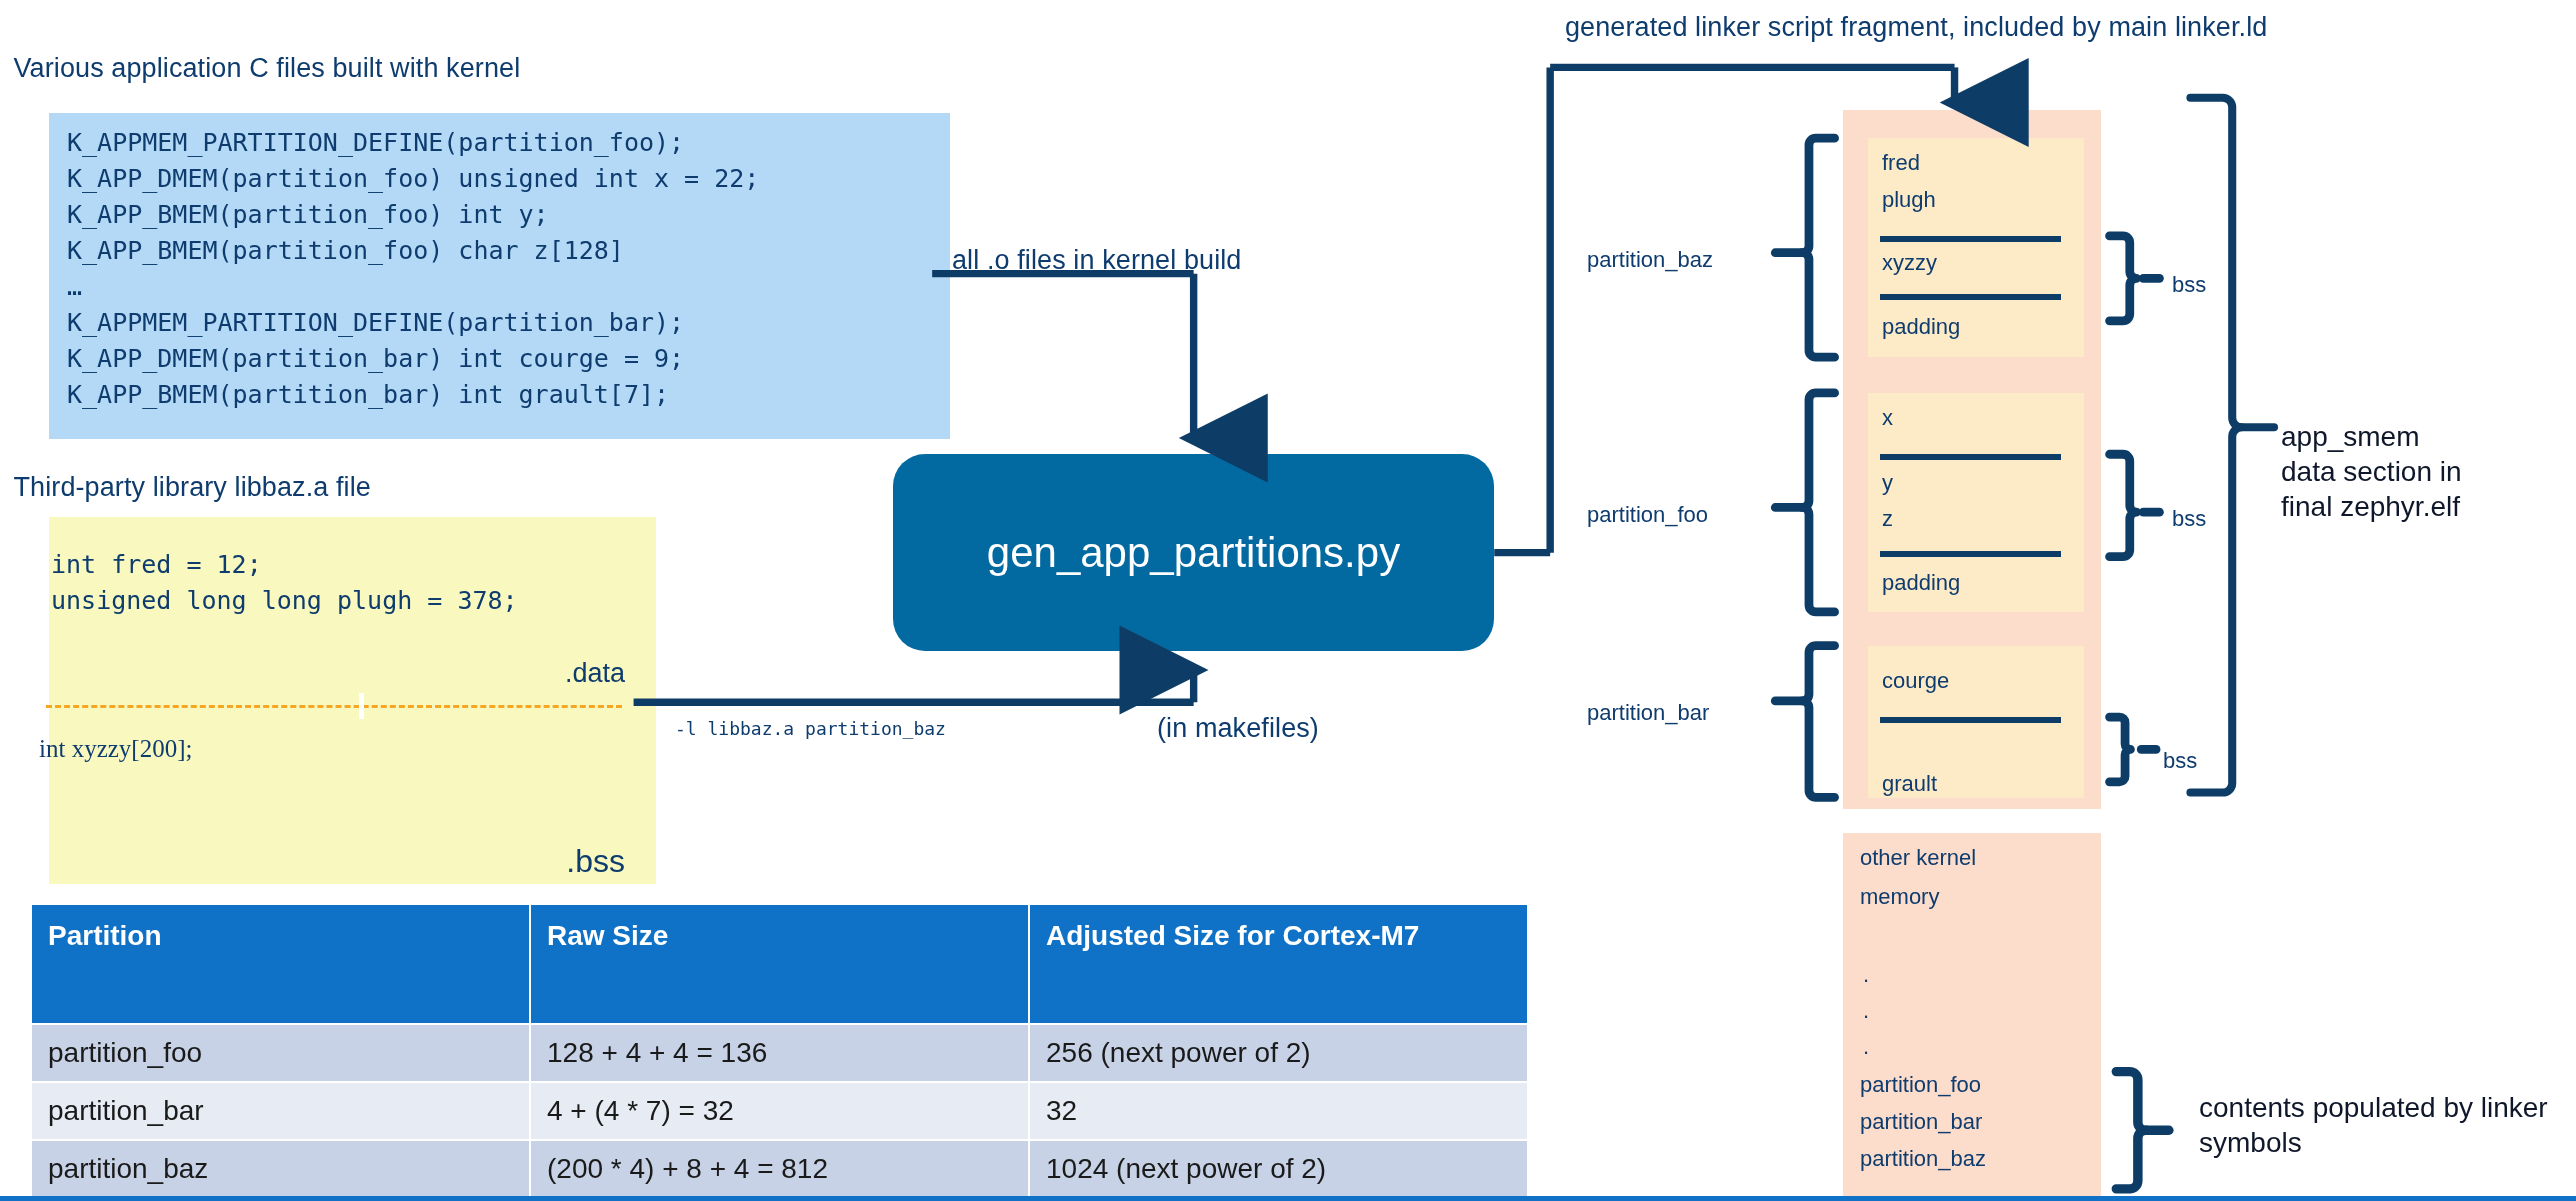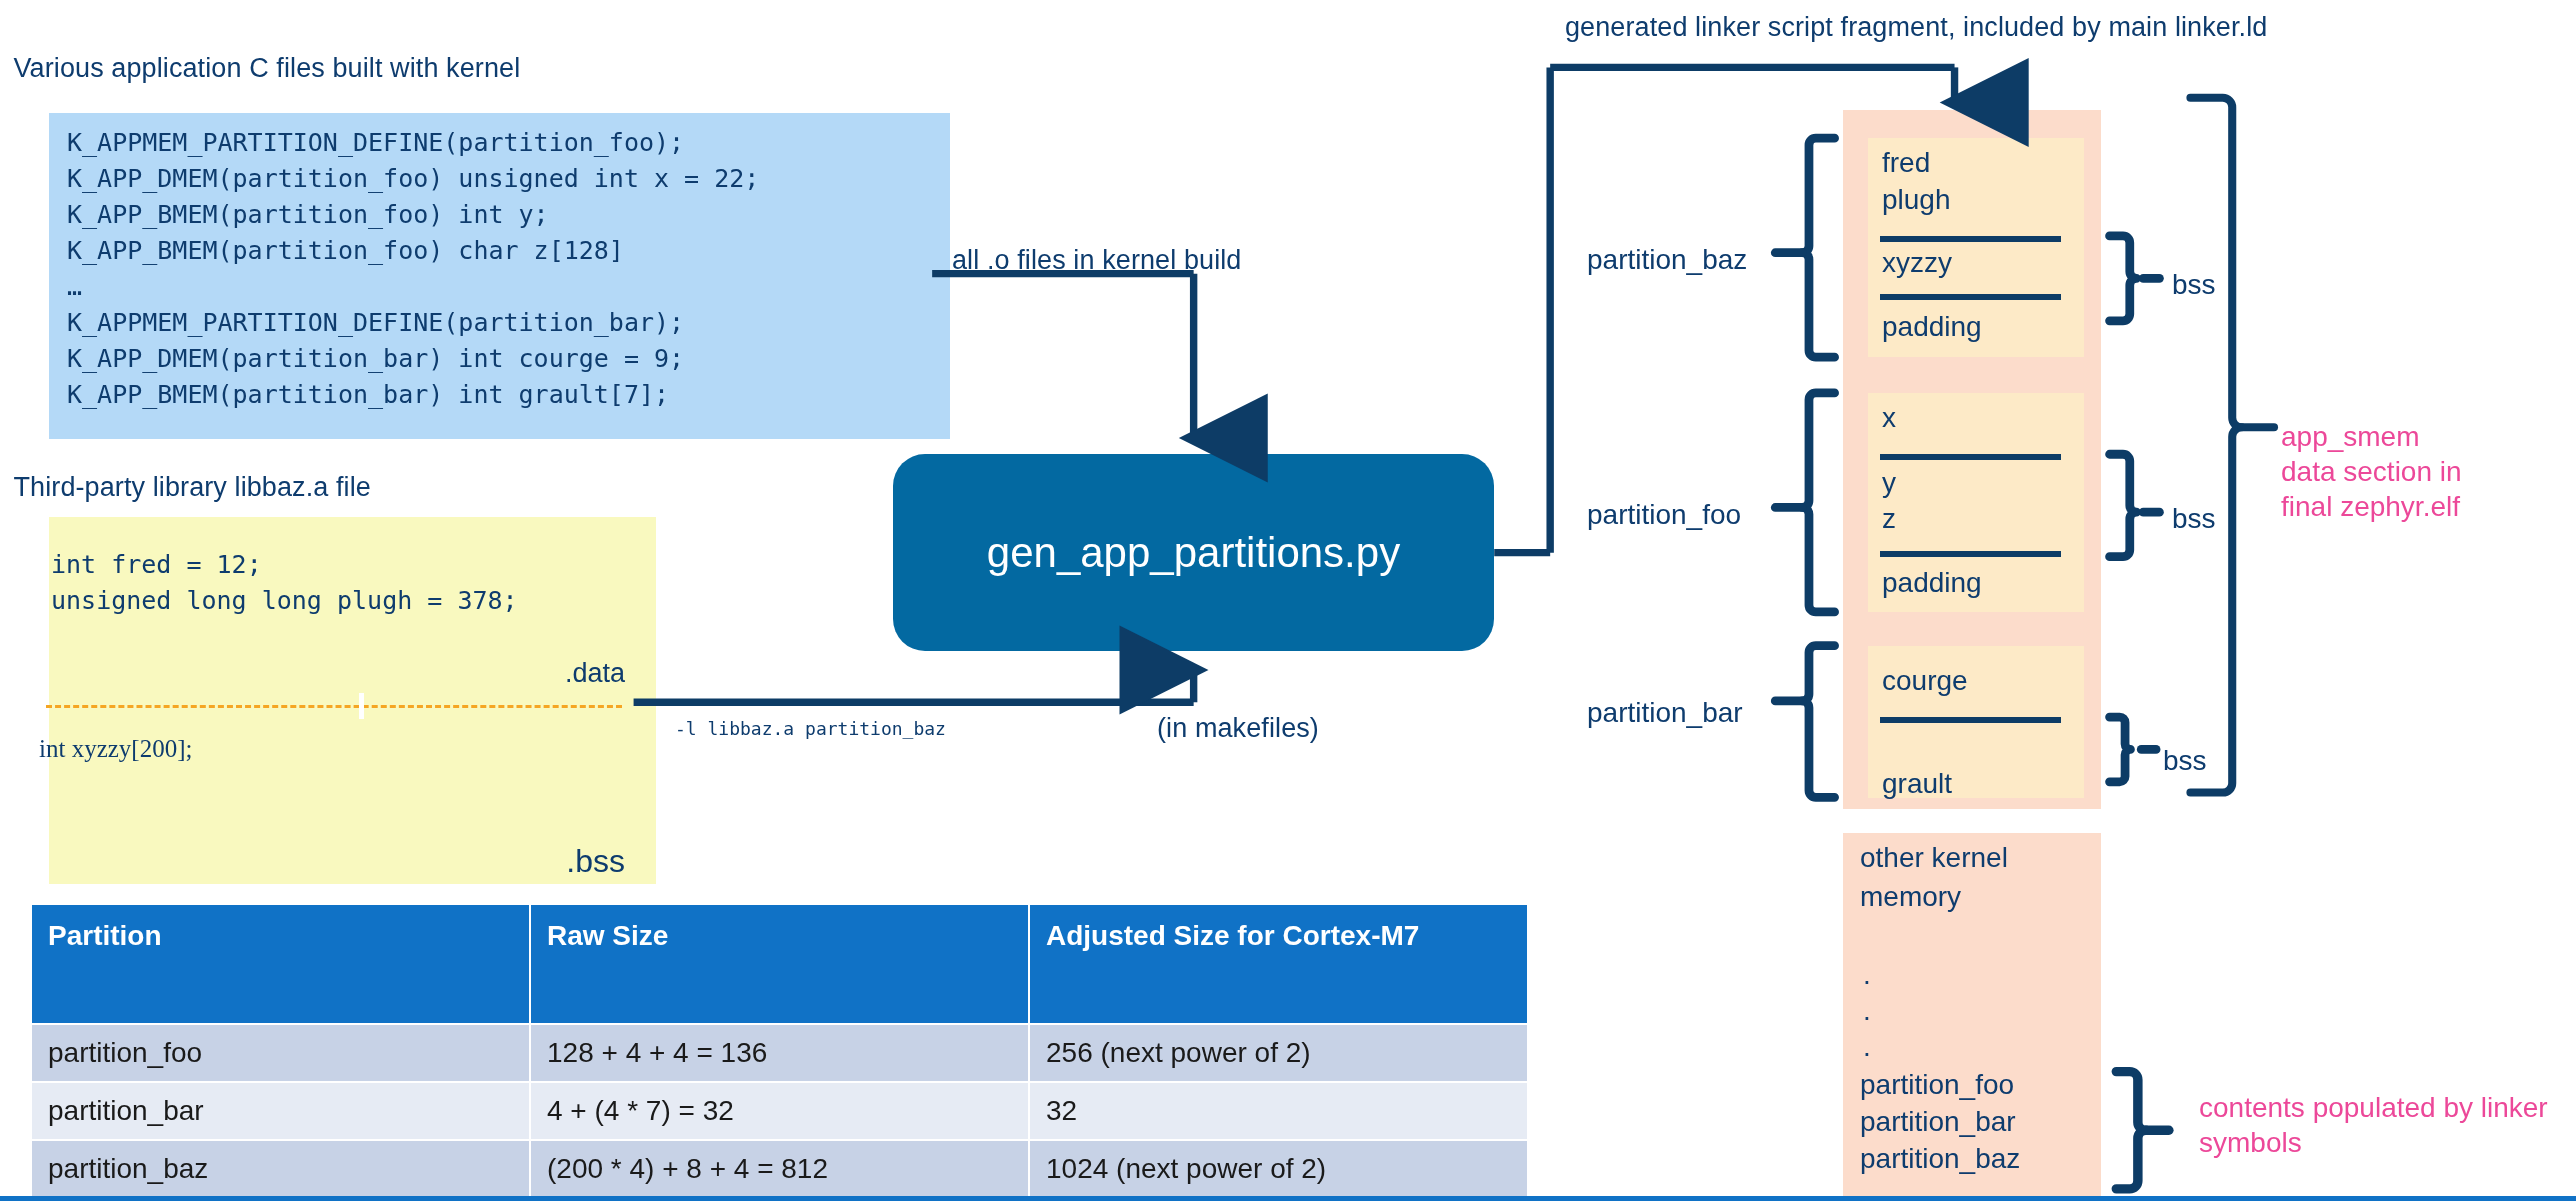"fred" .mem-label { font-size: 28px -> 22px }
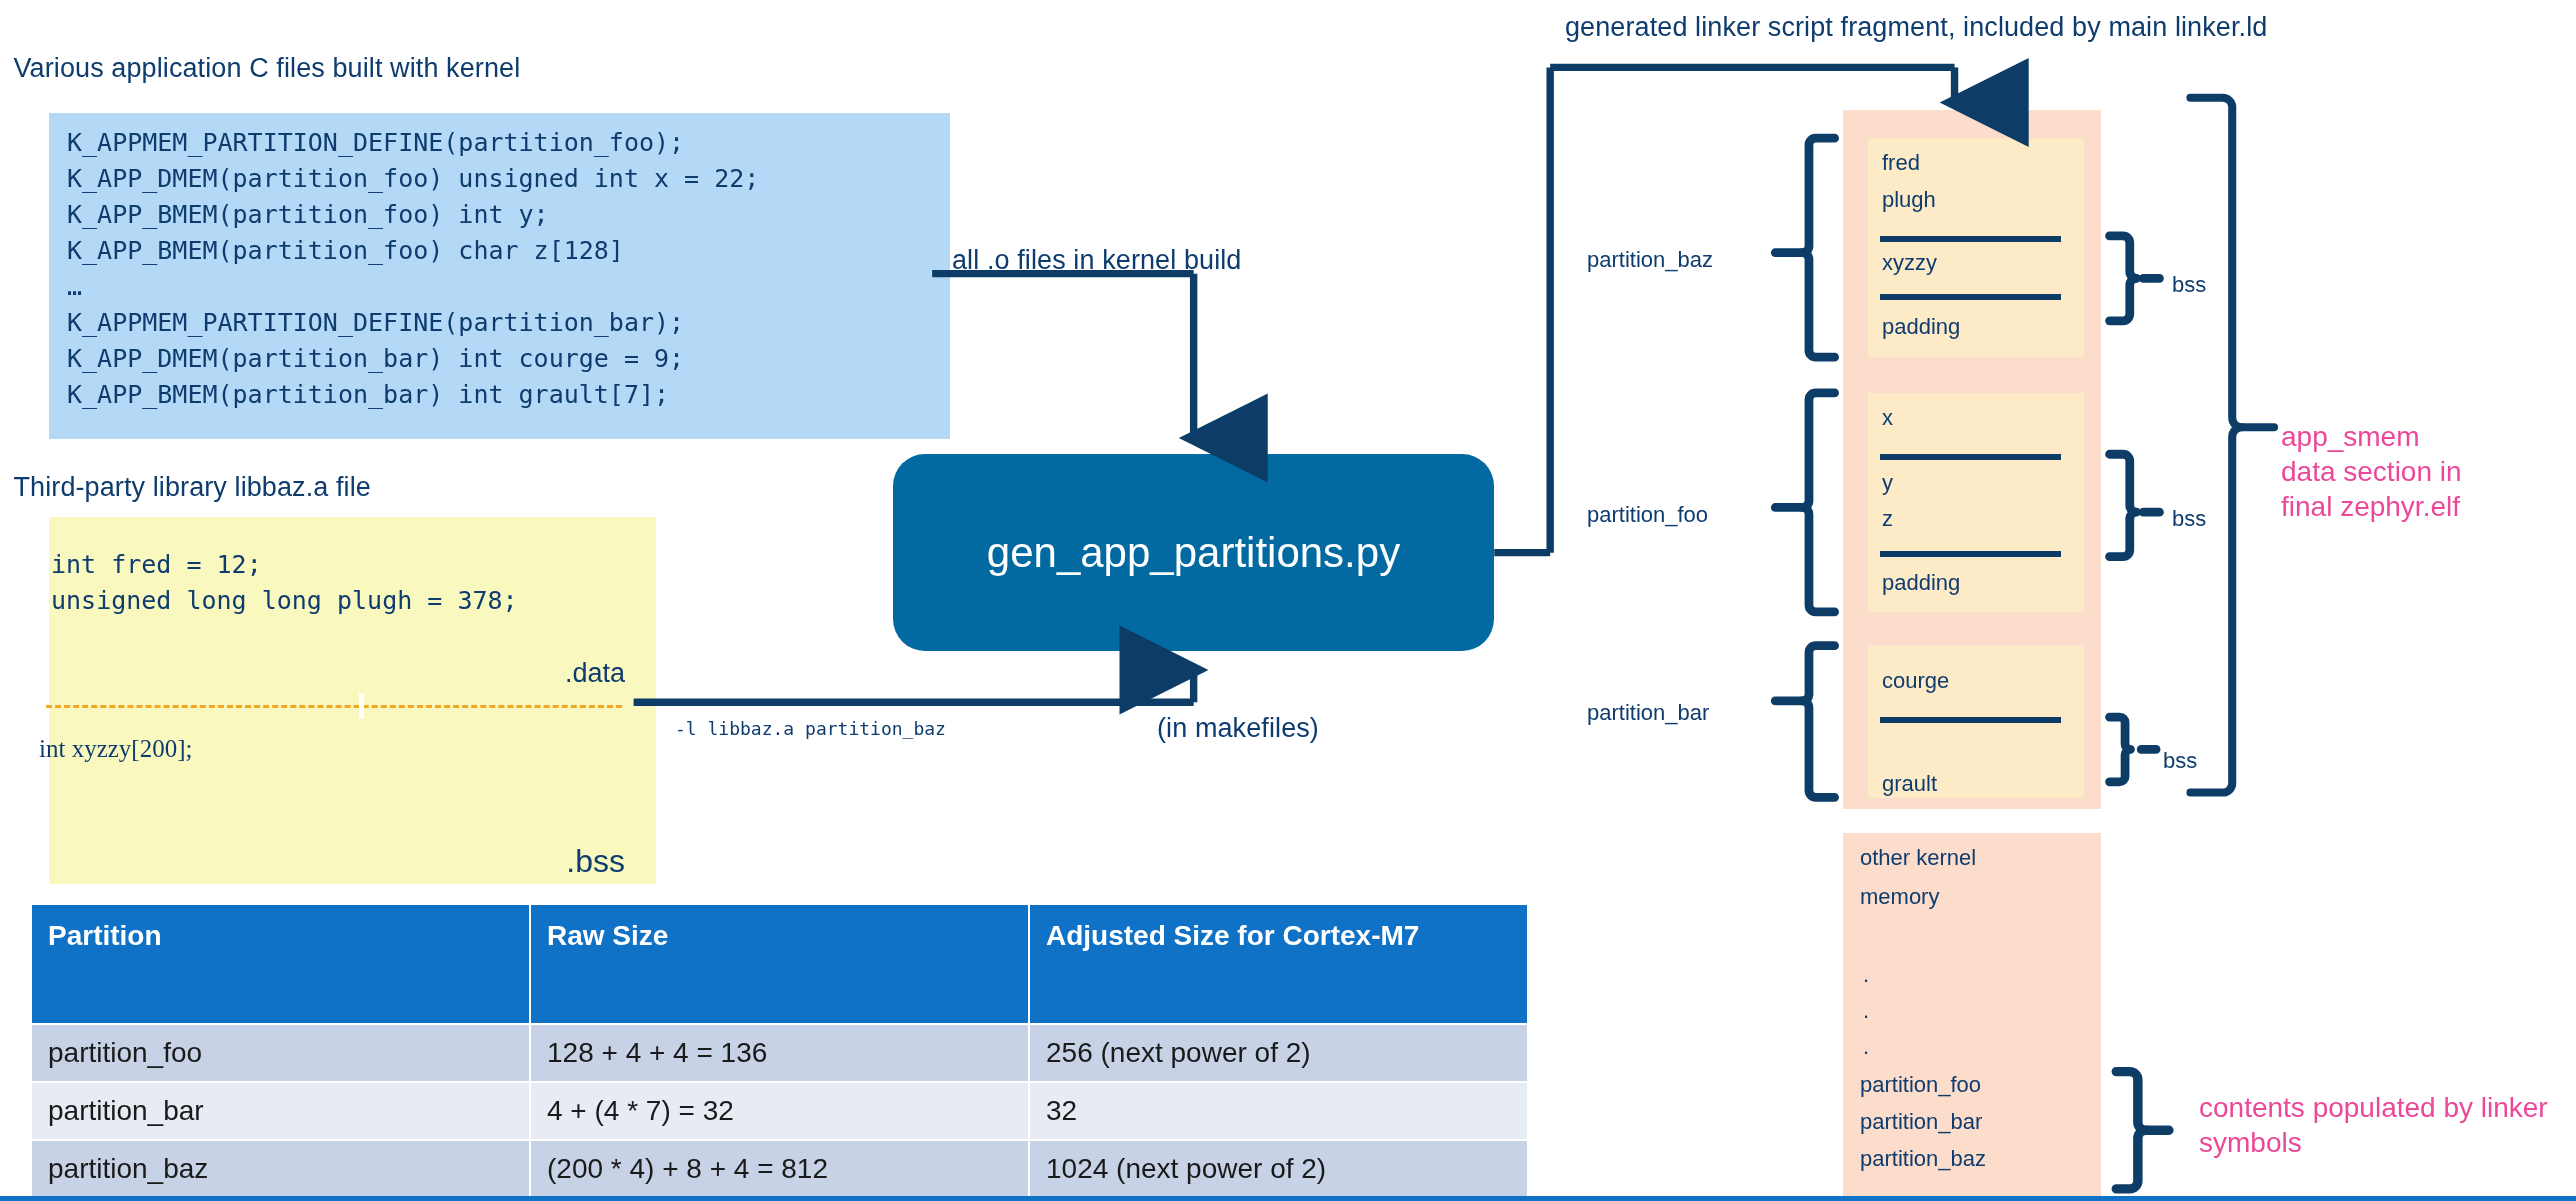"app_smem" .brace-label { color: #ec4899 -> #0f172a }
